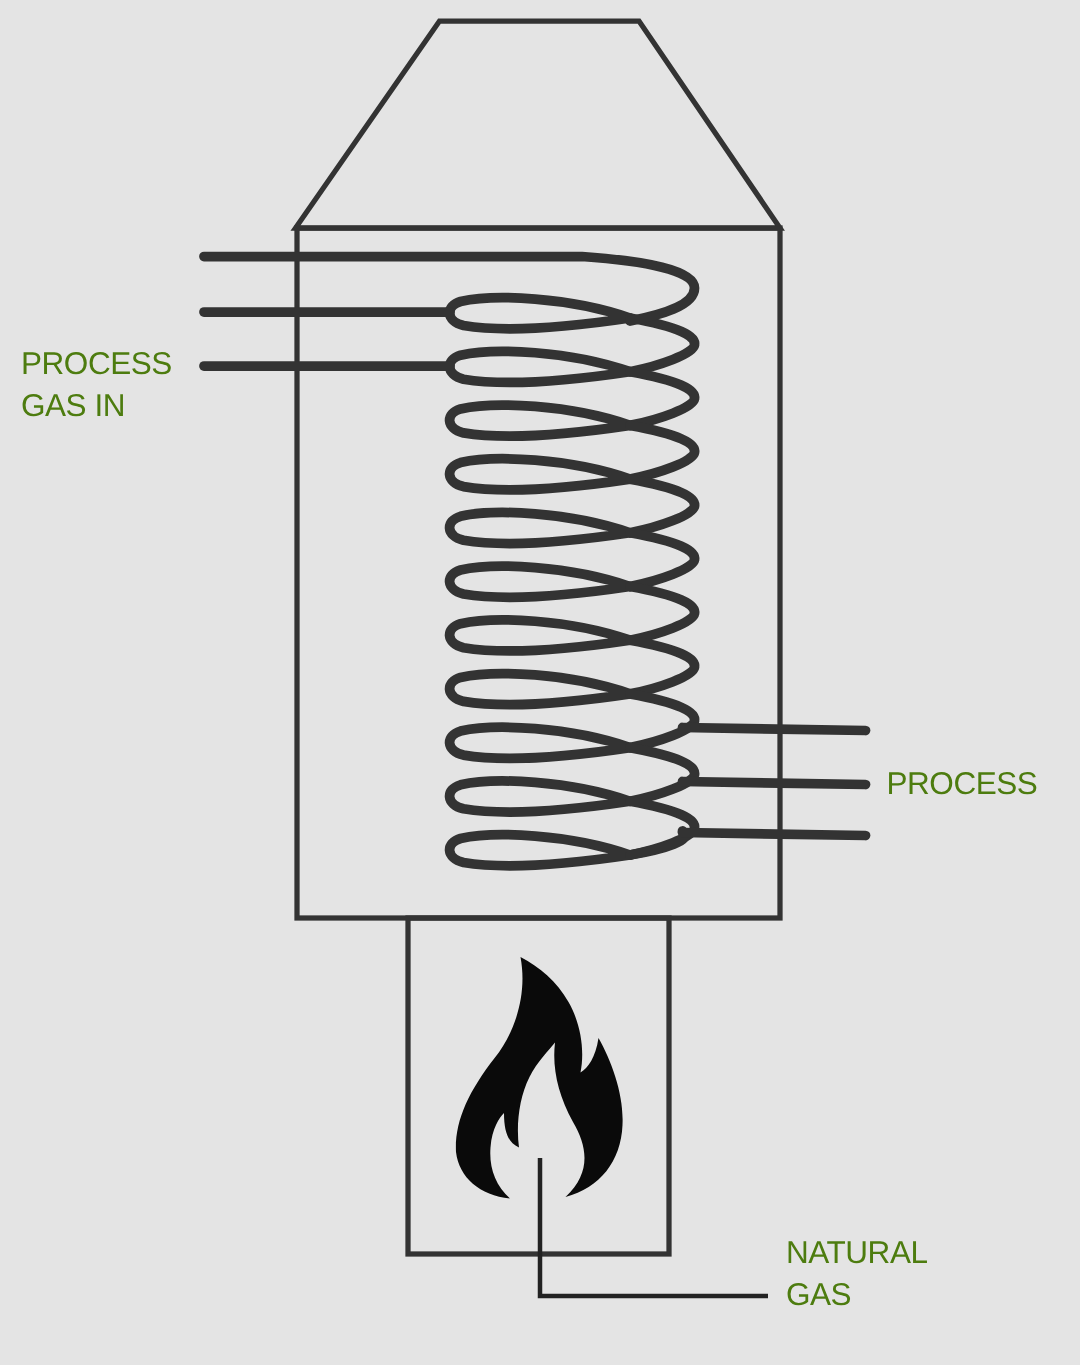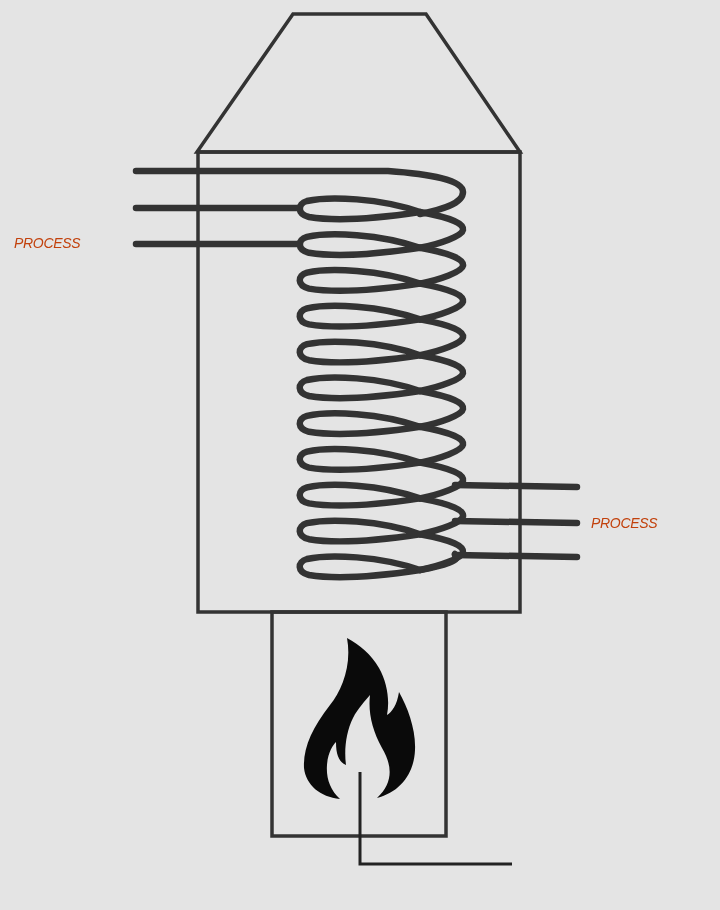"PROCESS" .lbl { color: #c2410c -> #4d7c0f; font-size: 14px -> 21px; font-style: italic -> none }
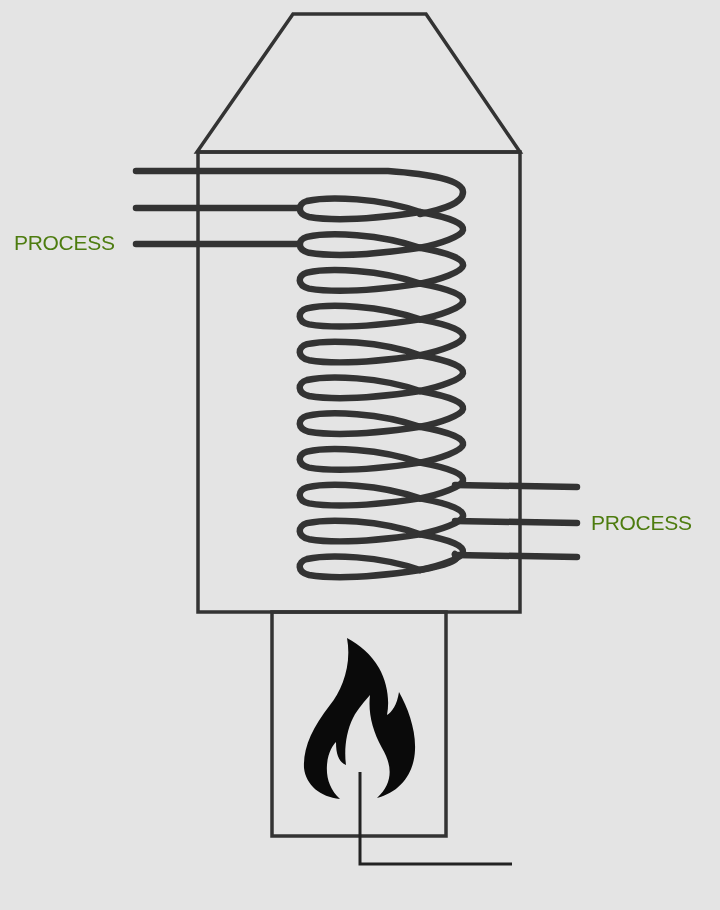"GAS IN" div { html: none -> <div>GAS IN</div> }
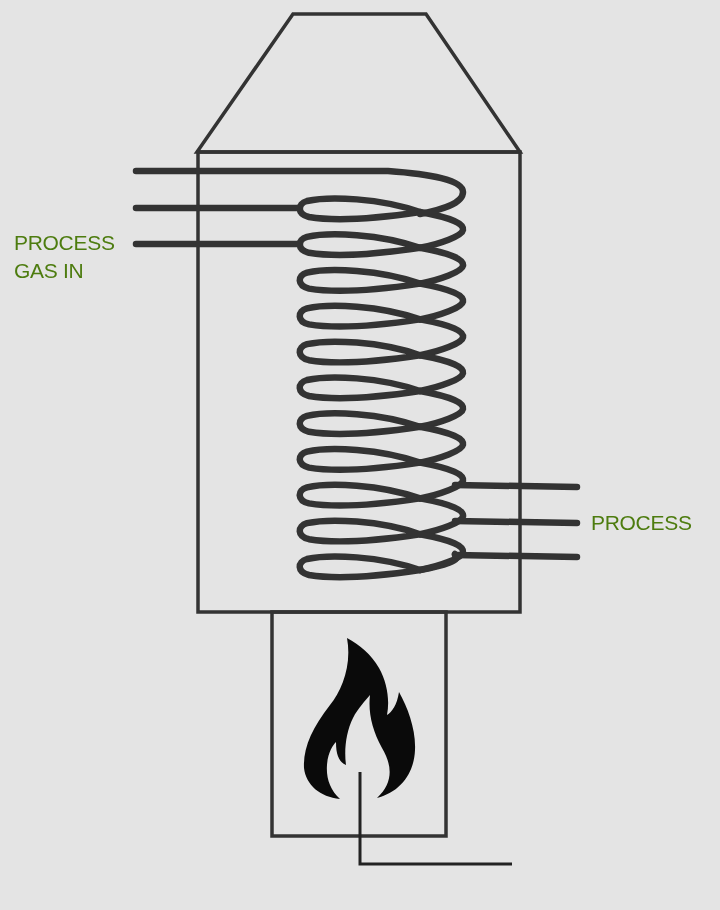"NATURAL" div { html: none -> <div>NATURAL</div> }
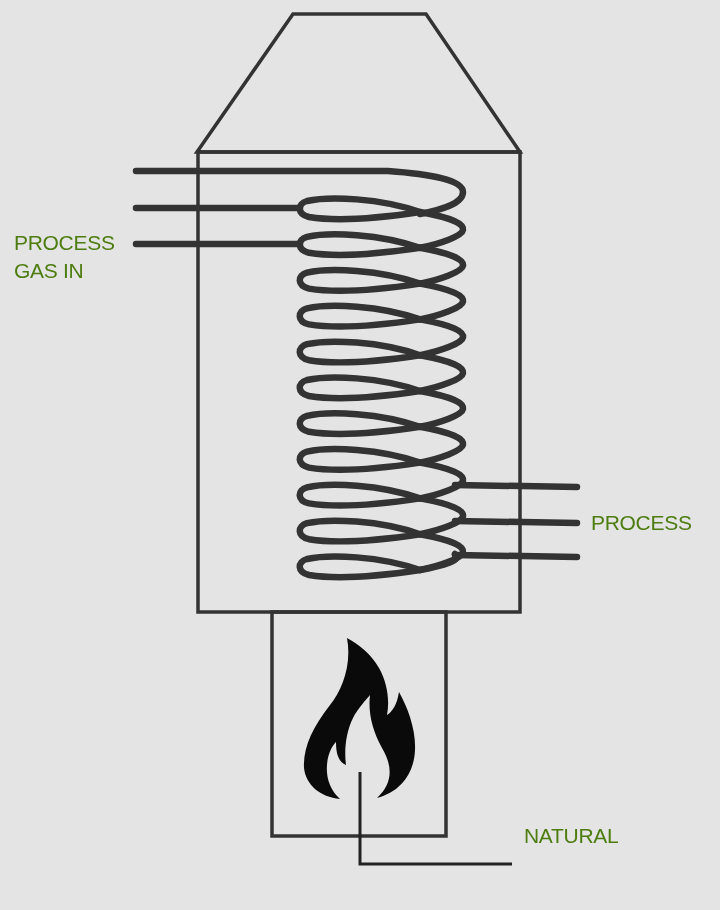"GAS" div { html: none -> <div>GAS</div> }
